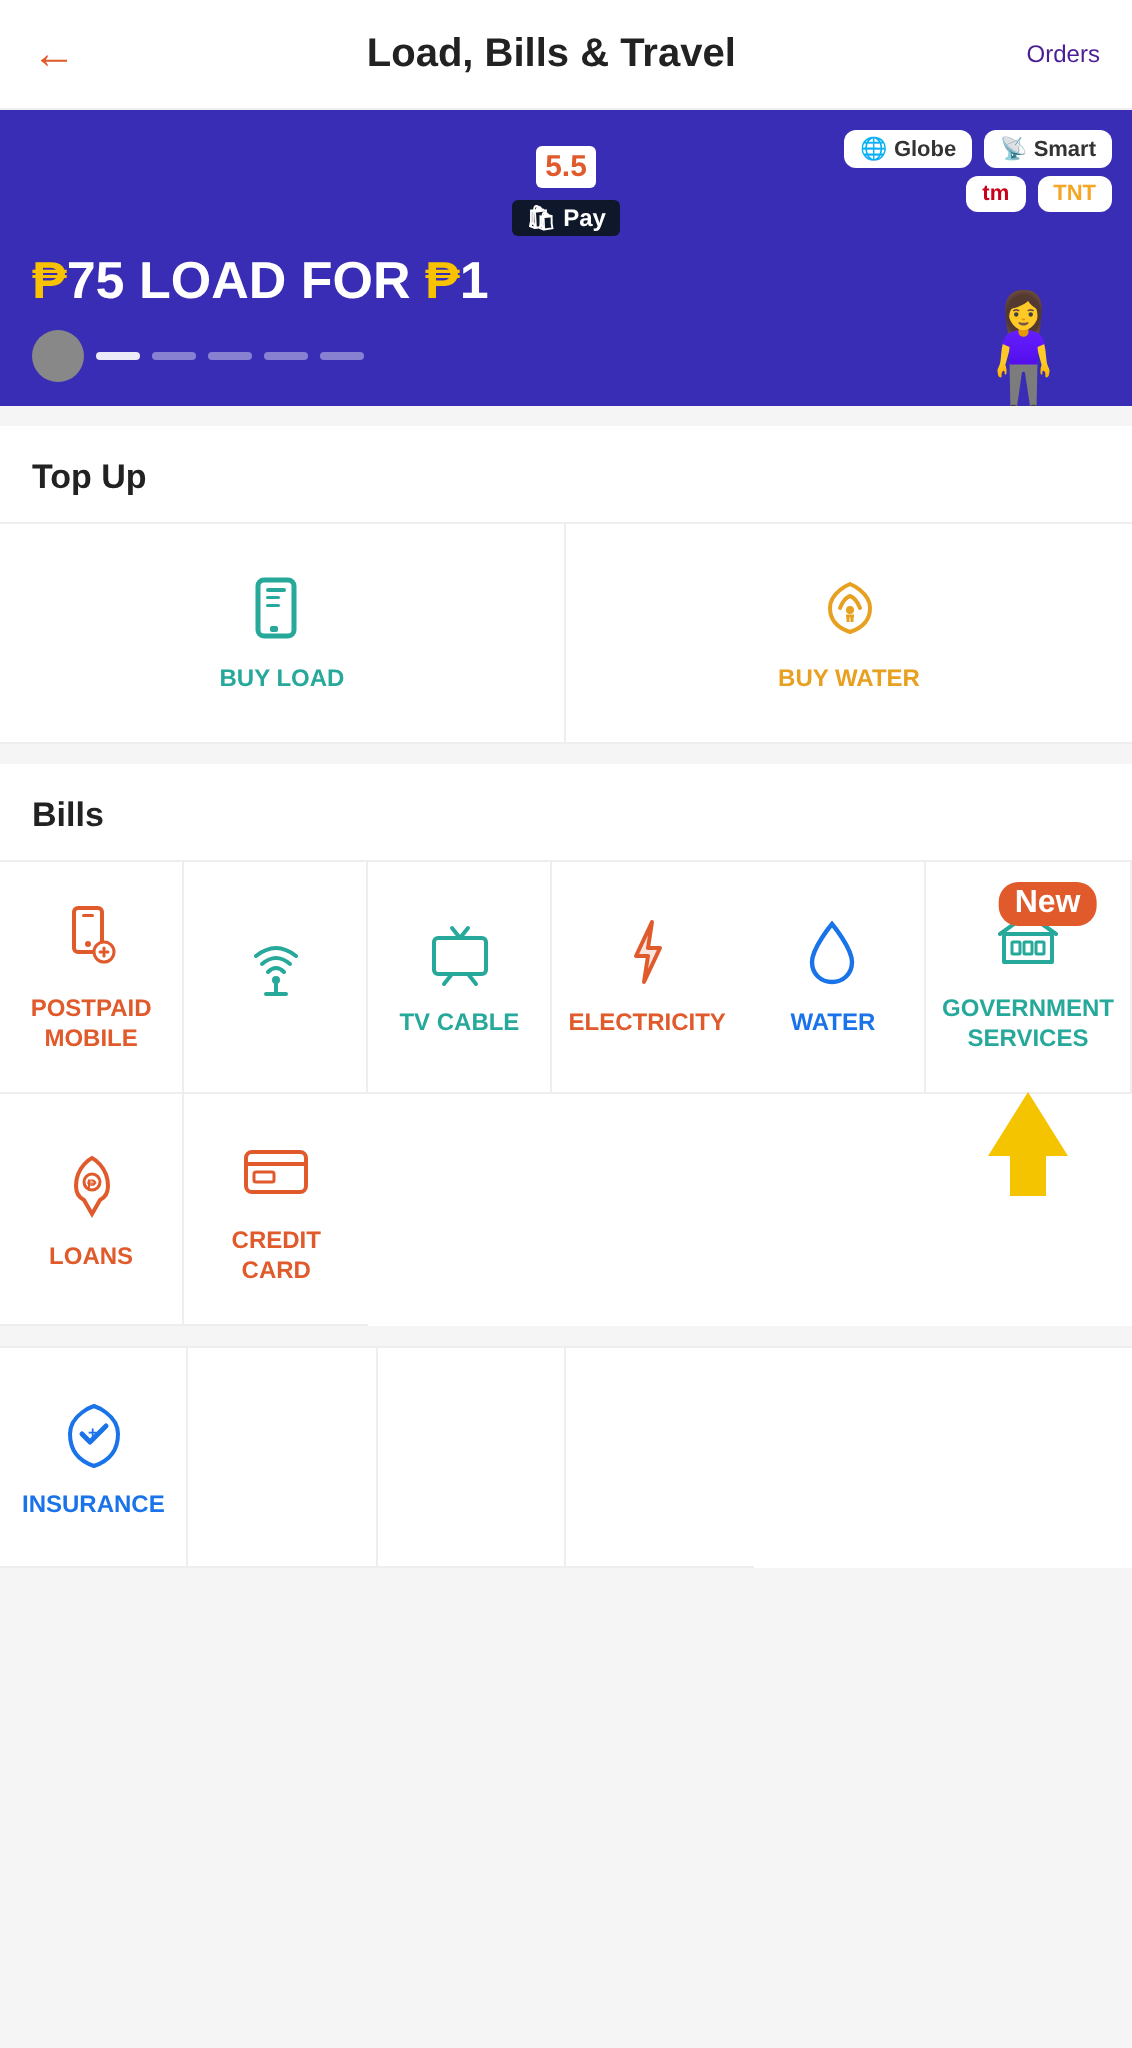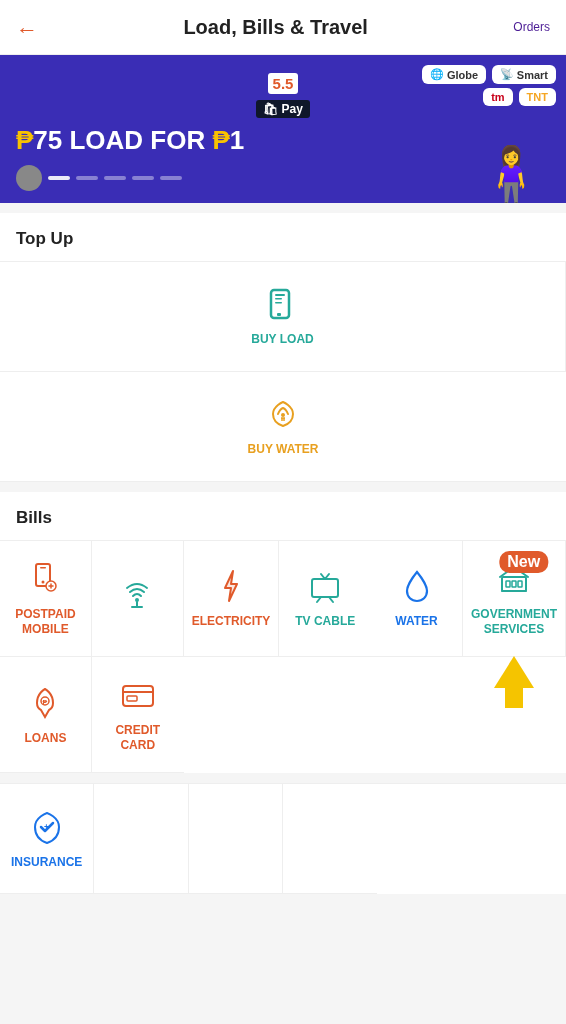"BUY LOAD" .grid-2col { grid-template-columns: repeat(1, 1fr) -> repeat(2, 1fr) }
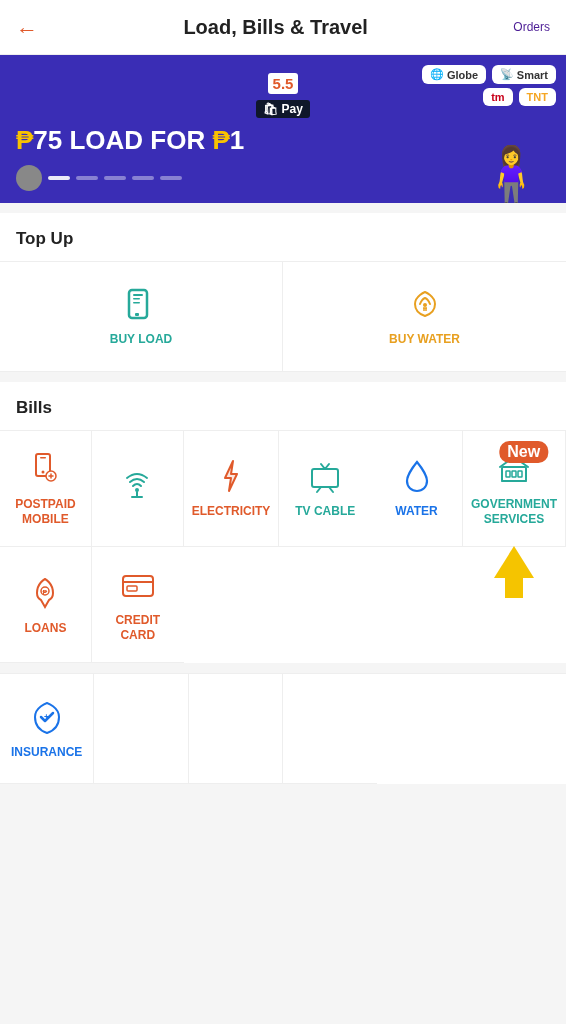"ELECTRICITY" div.grid-item { order: before "TV CABLE" -> after "TV CABLE" }
